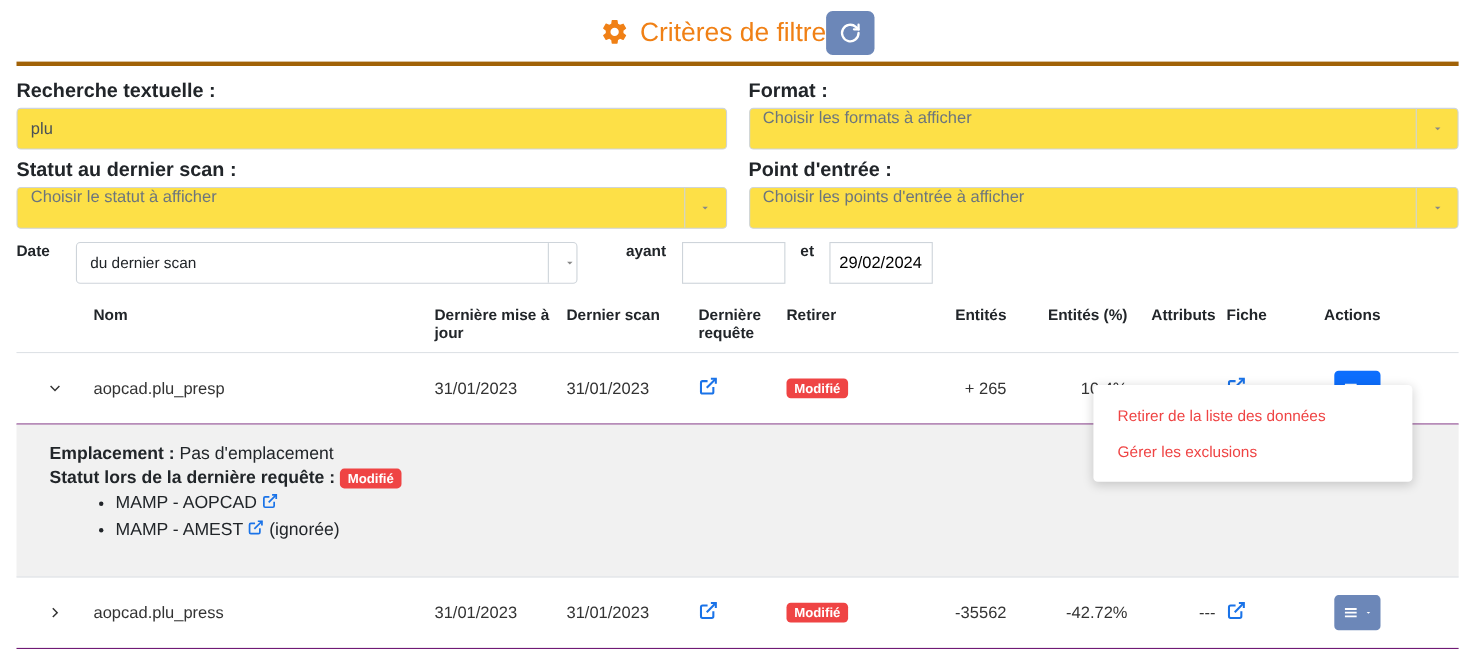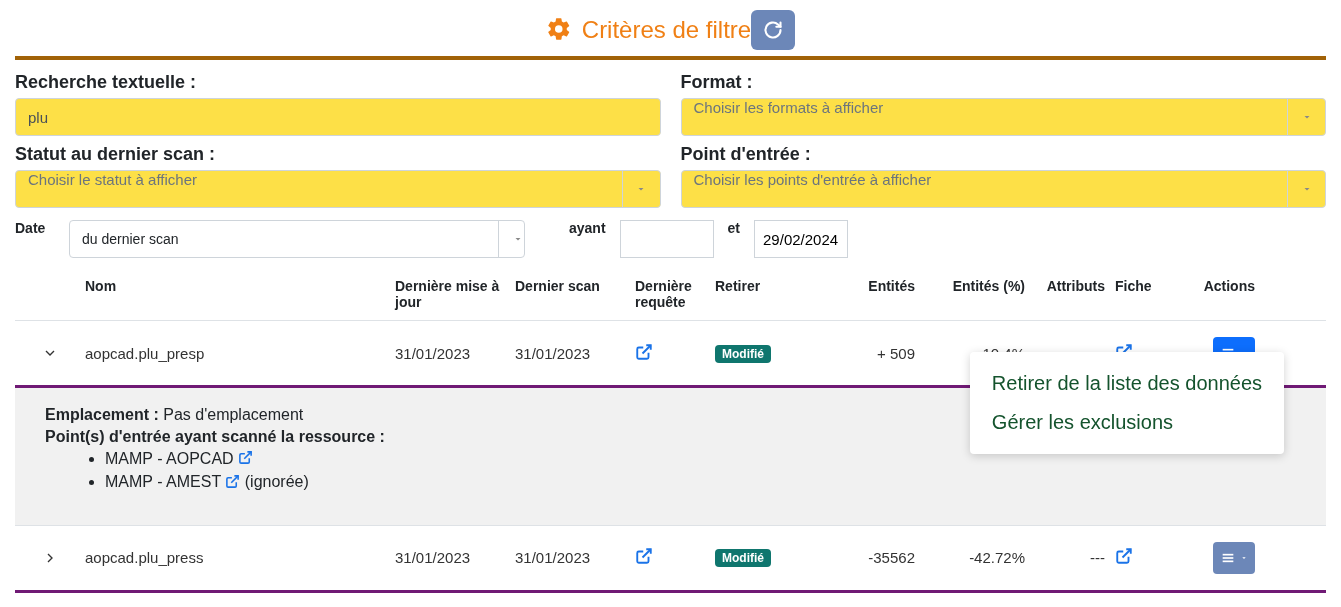"aopcad.plu_presp" .tbody-row { border-bottom: 3px solid #701a75 -> 1px solid #701a75 }
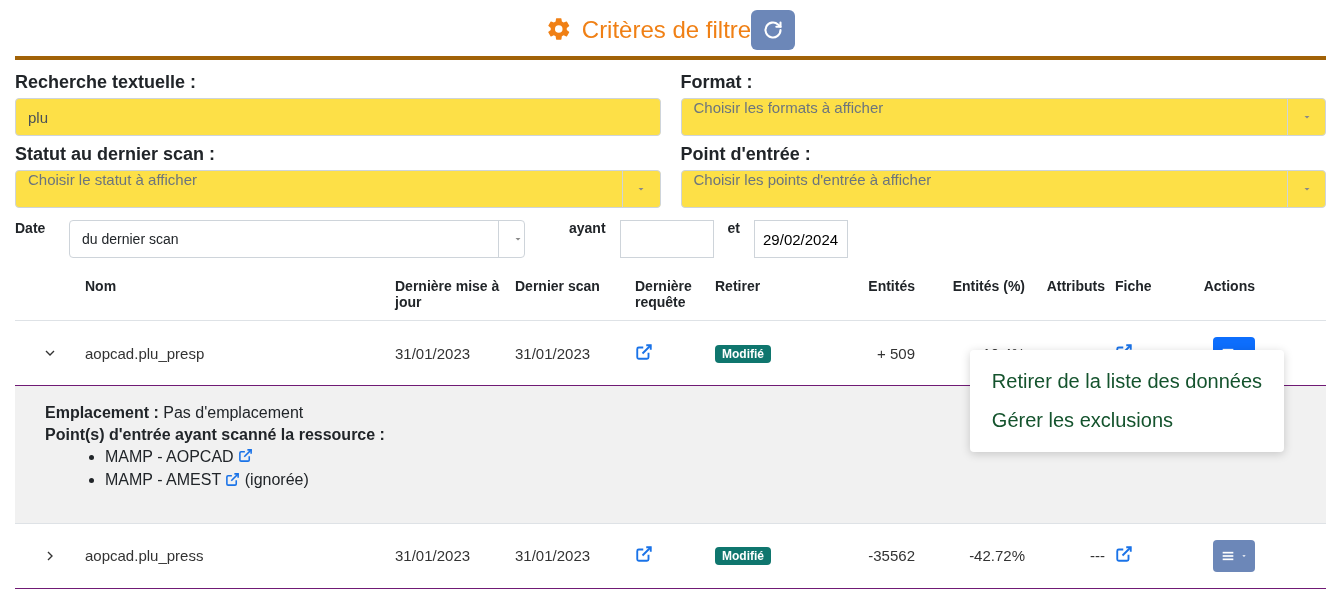"Modifié" .badge { background: #0f766e -> #ef4444 }
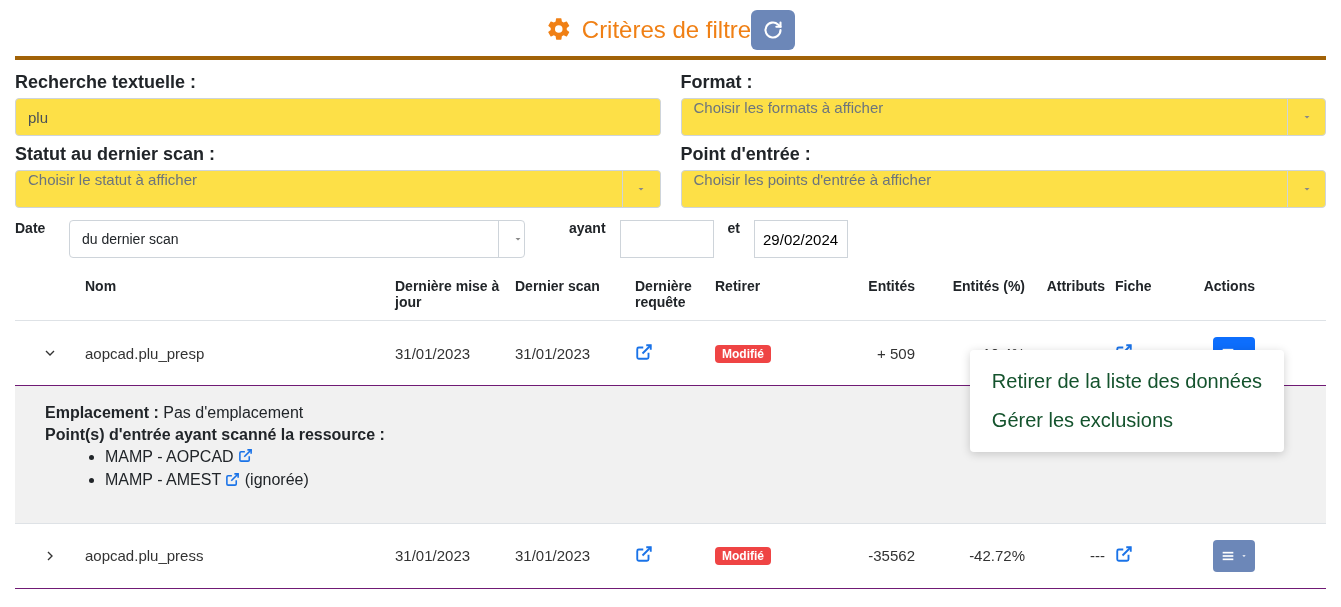"+ 509" div.td { text: 509 -> 265 }
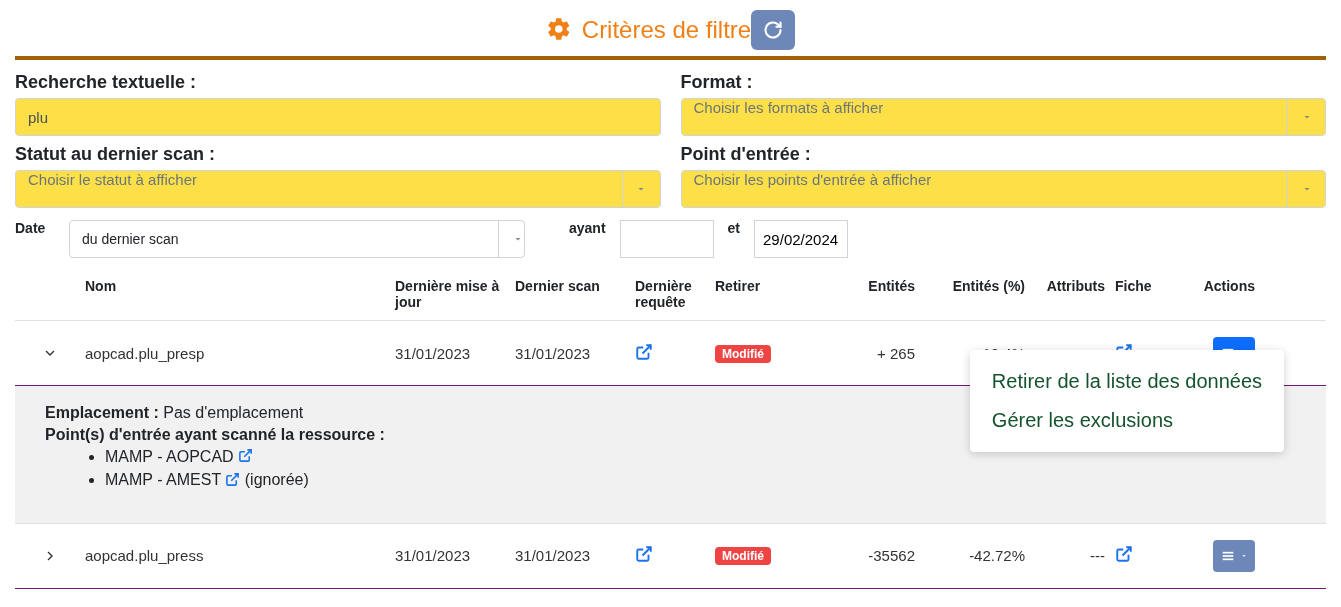"Retirer de la liste des" .dropdown-menu .item { color: #14532d -> #ef4444; font-size: 20px -> 14px }
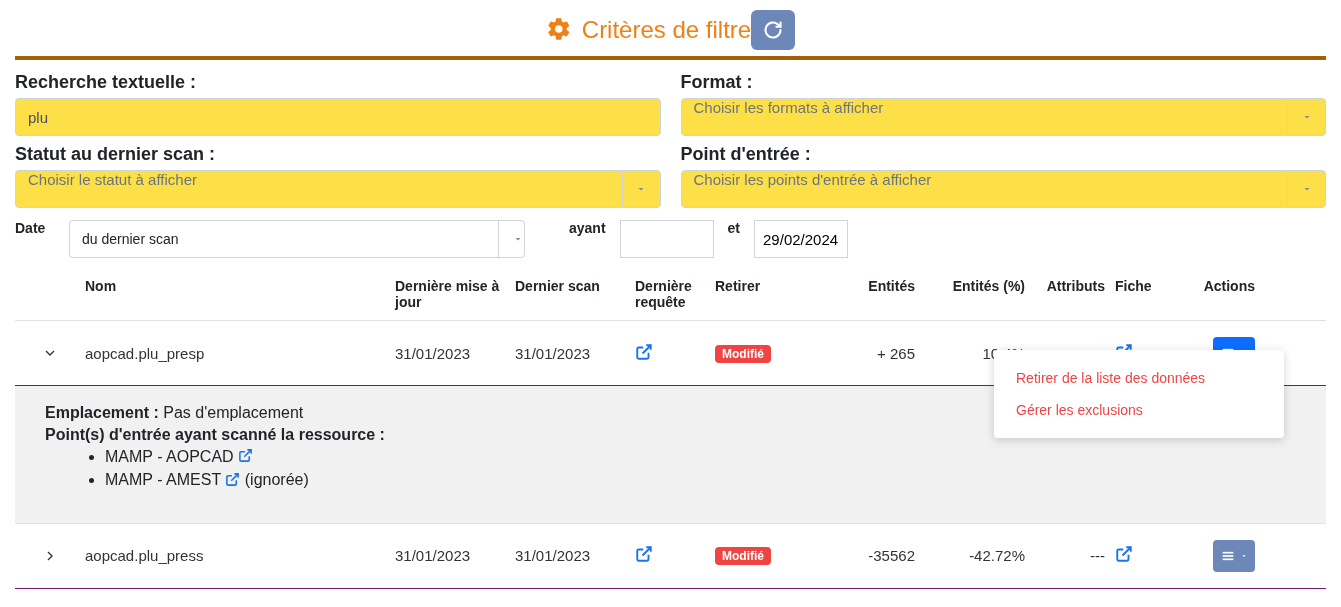"Statut lors de la dernière" p { html: none -> <p><span>Statut lors de la dernière requête :</span> <span>Modifié</span></p> }
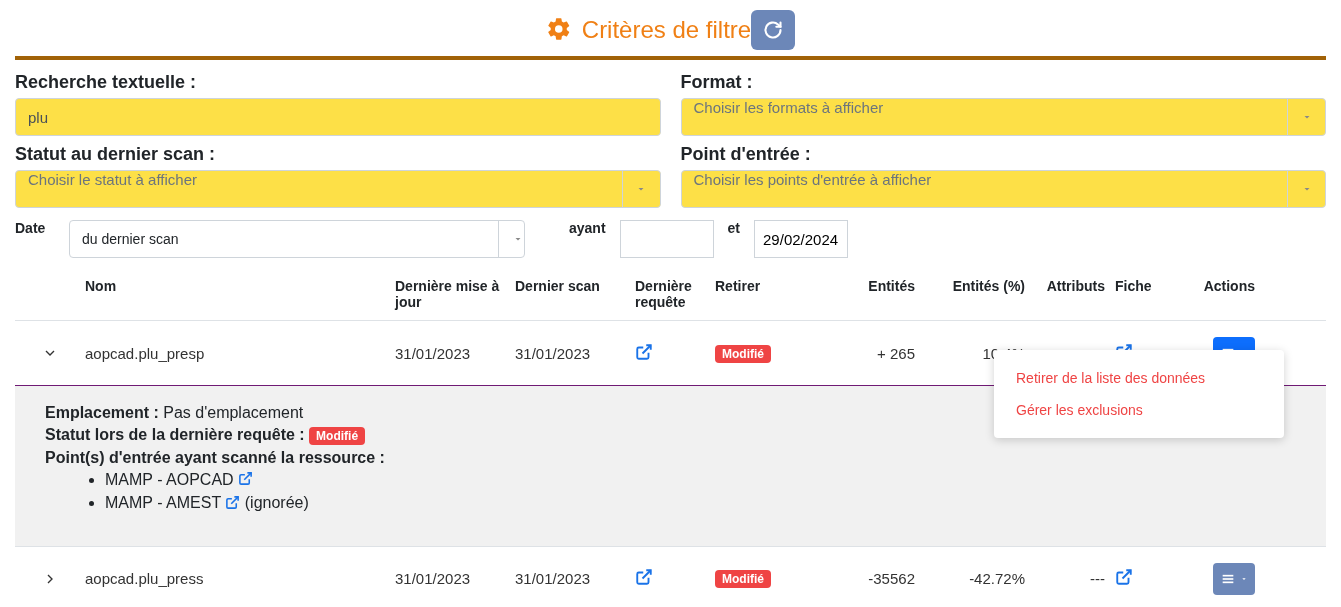"Point(s) d'entrée ayant scanné la" p.k { html: <p>Point(s) d'entrée ayant scanné la ressource :</p> -> none }
